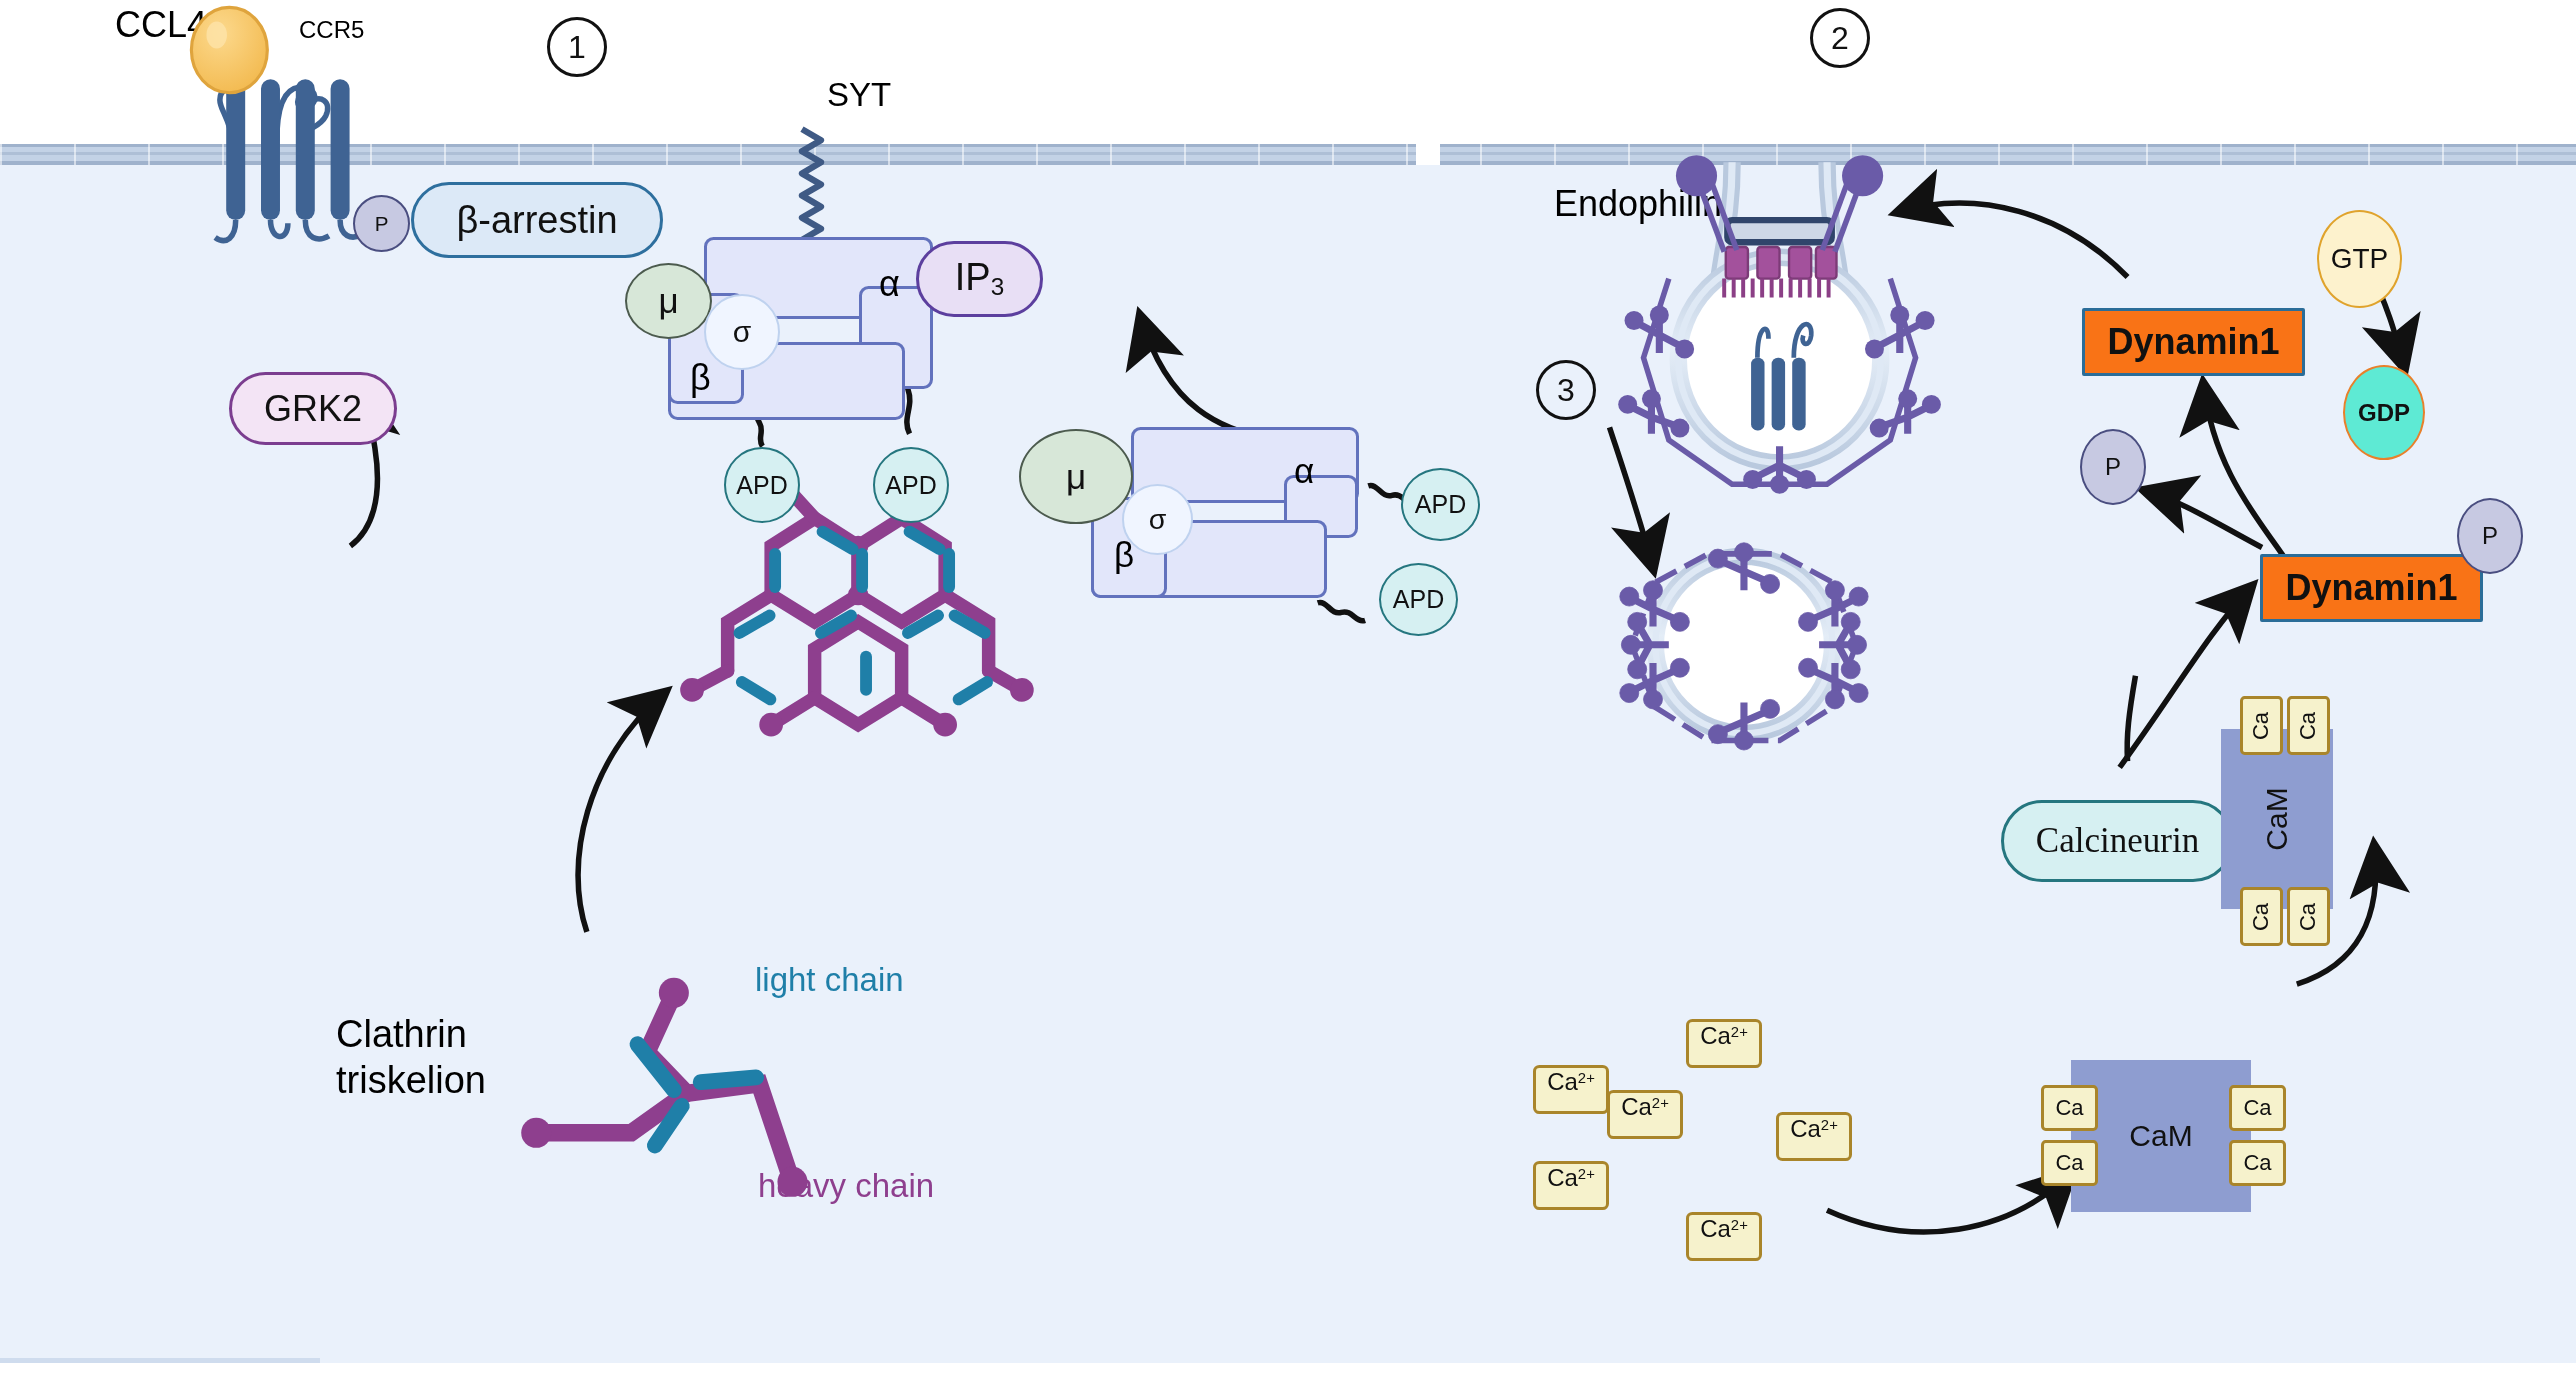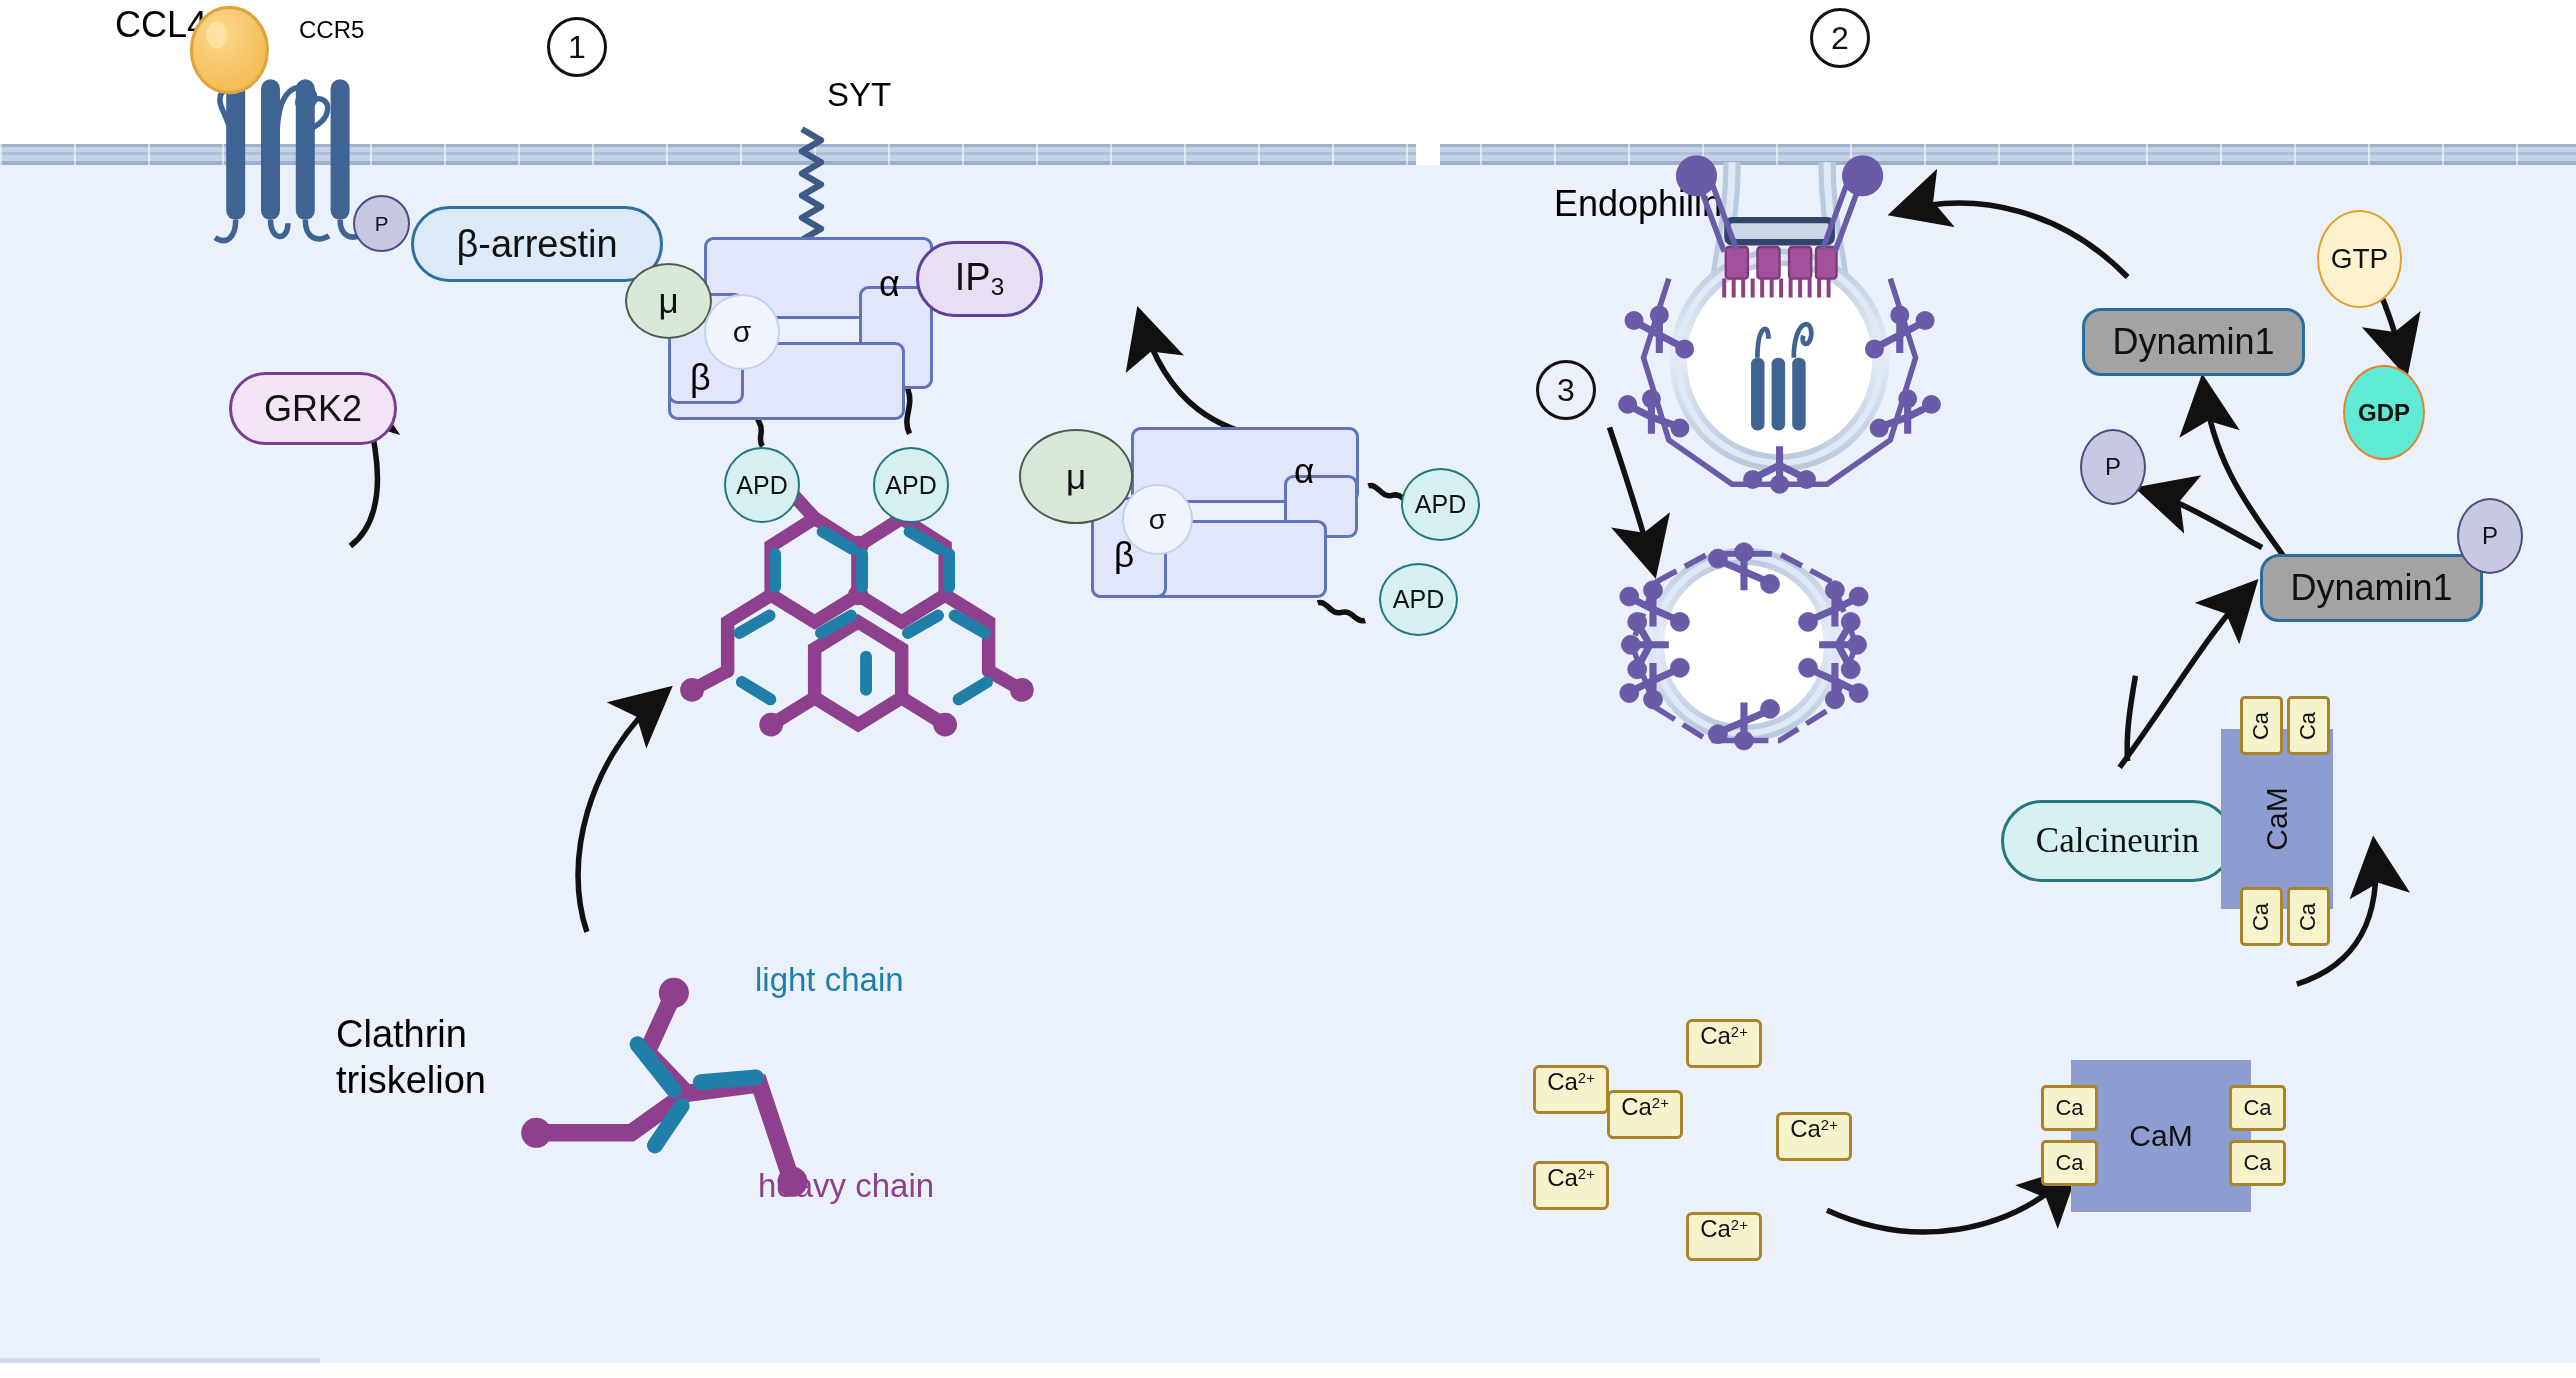"β-arrestin" .pill-barr { margin-top: 24px -> none }
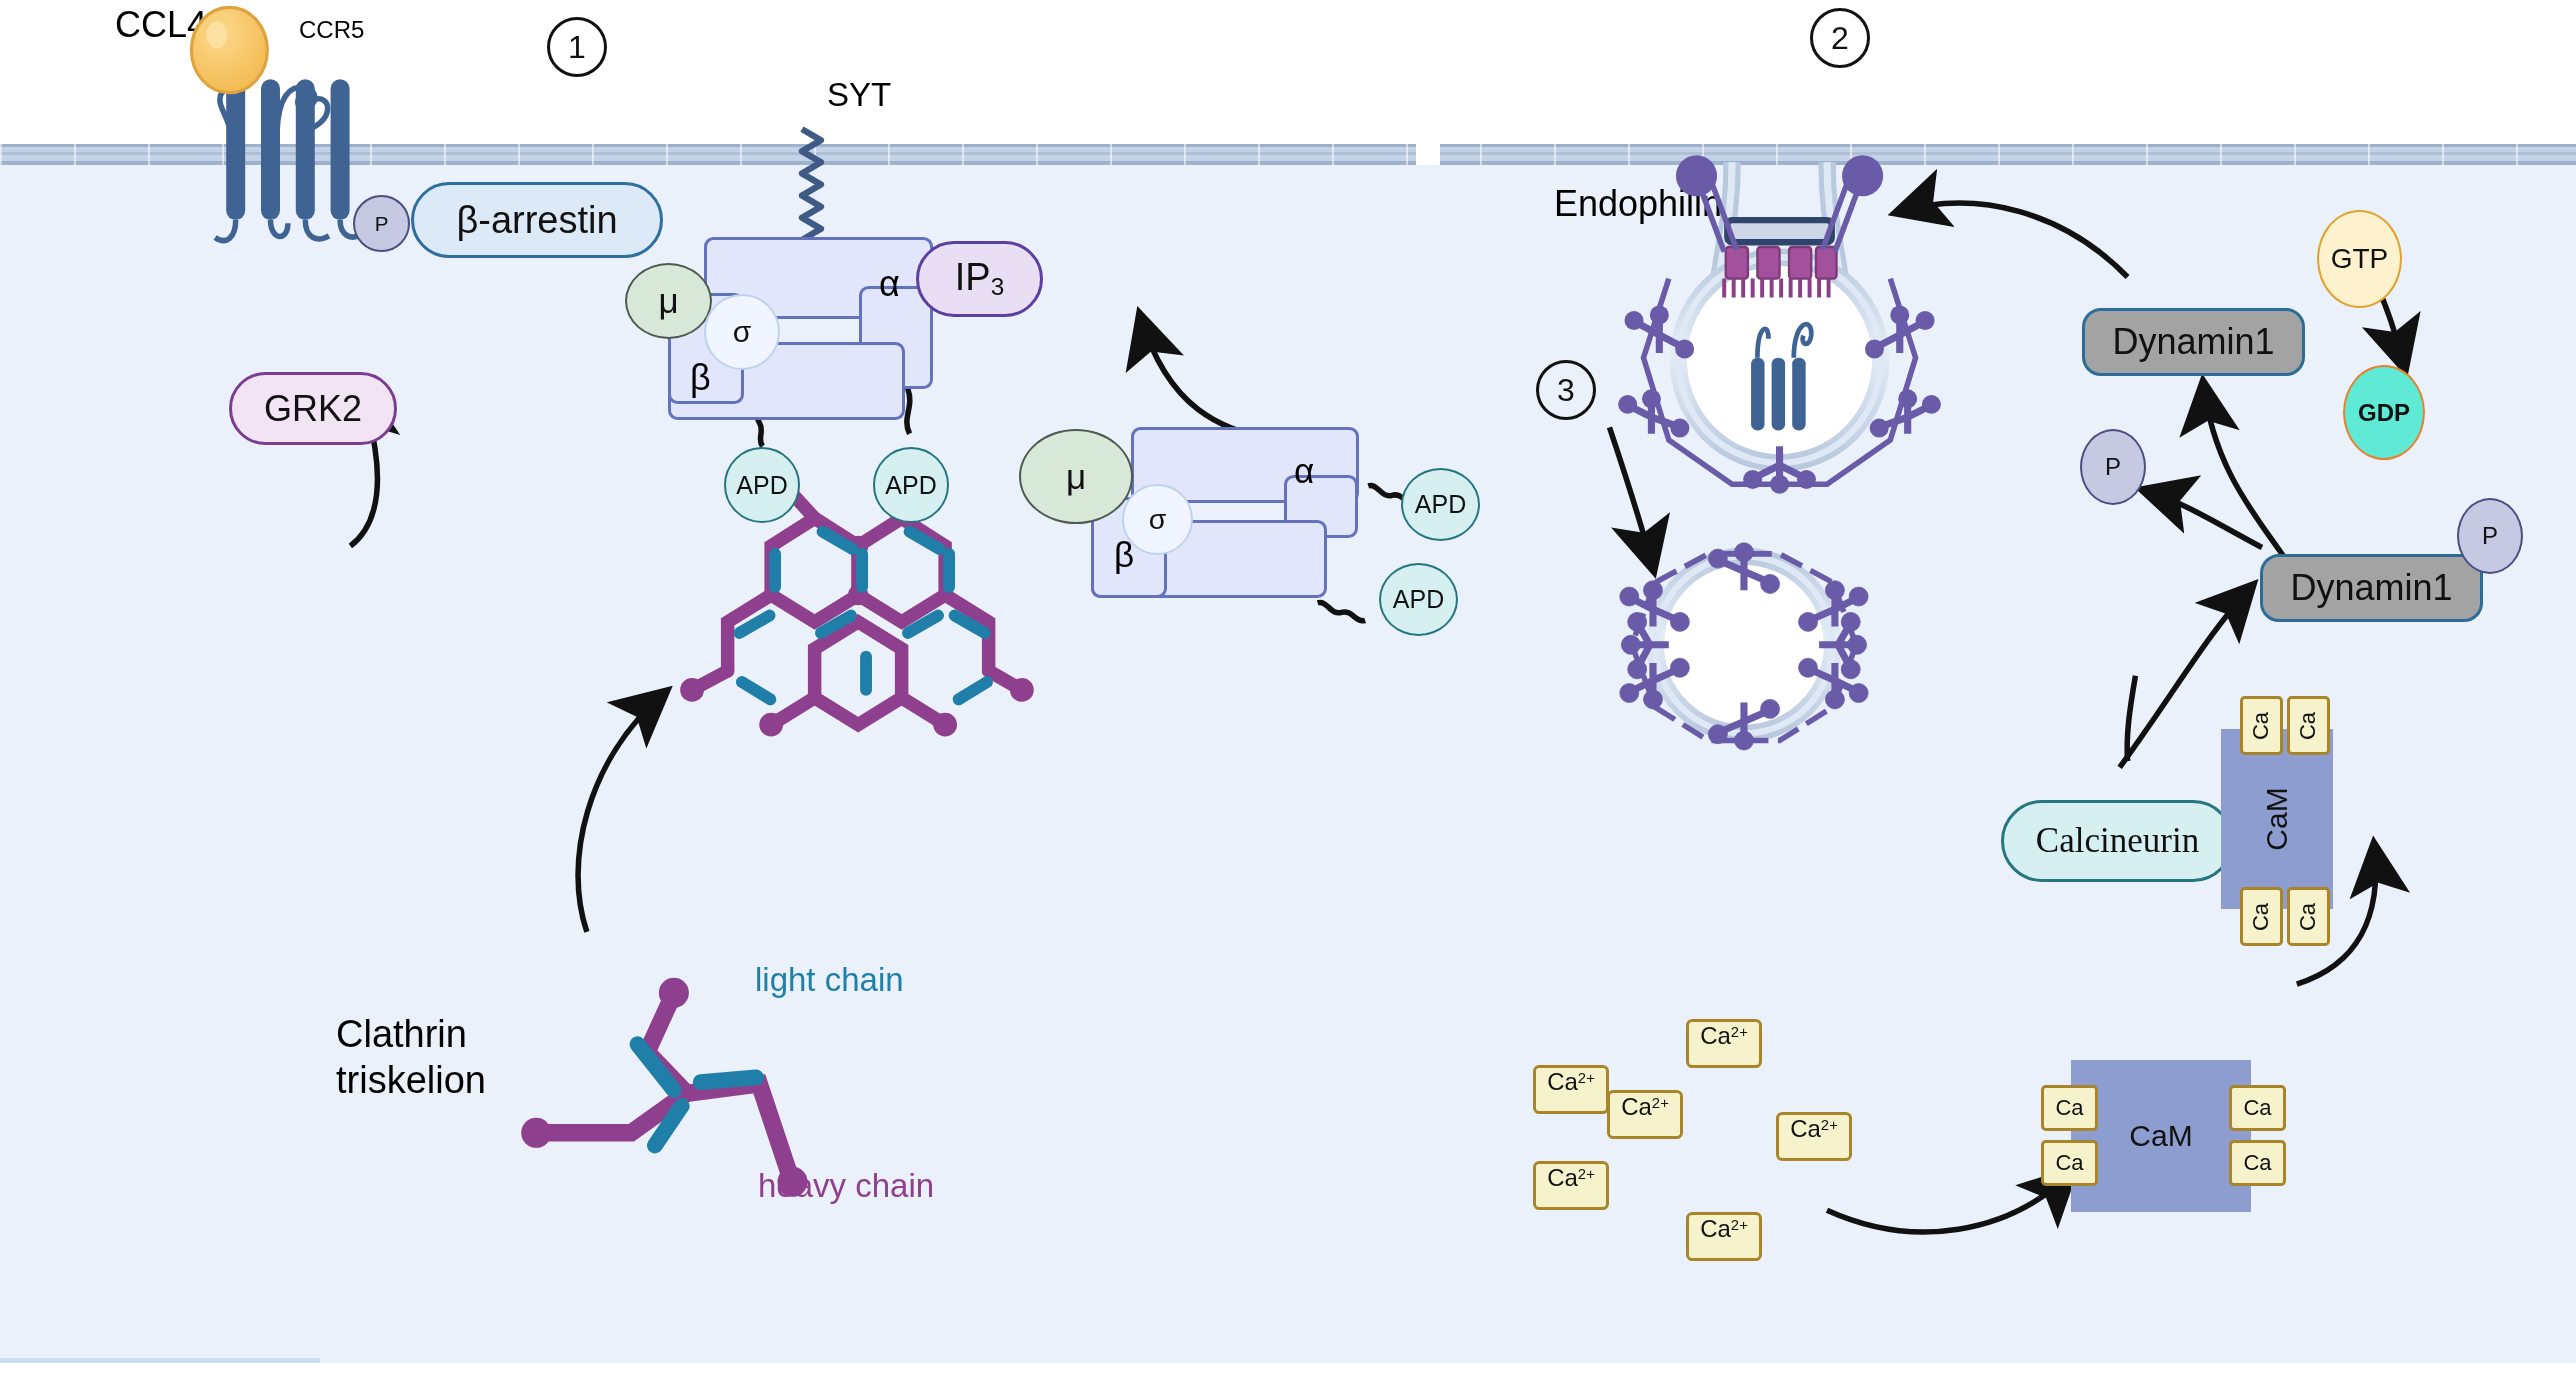"Dynamin1" .pill-dyn { background: #a3a3a3 -> #f97316; border-radius: 19px -> 2px; font-weight: none -> bold }
